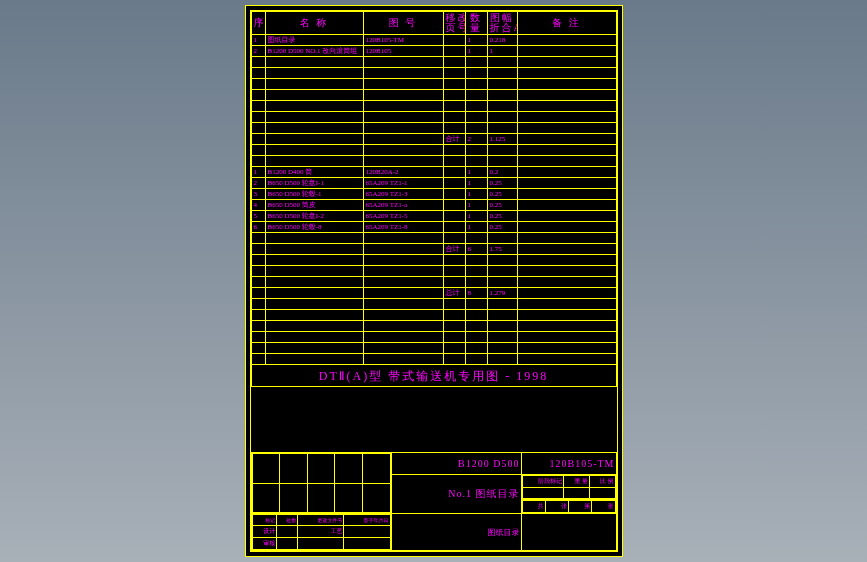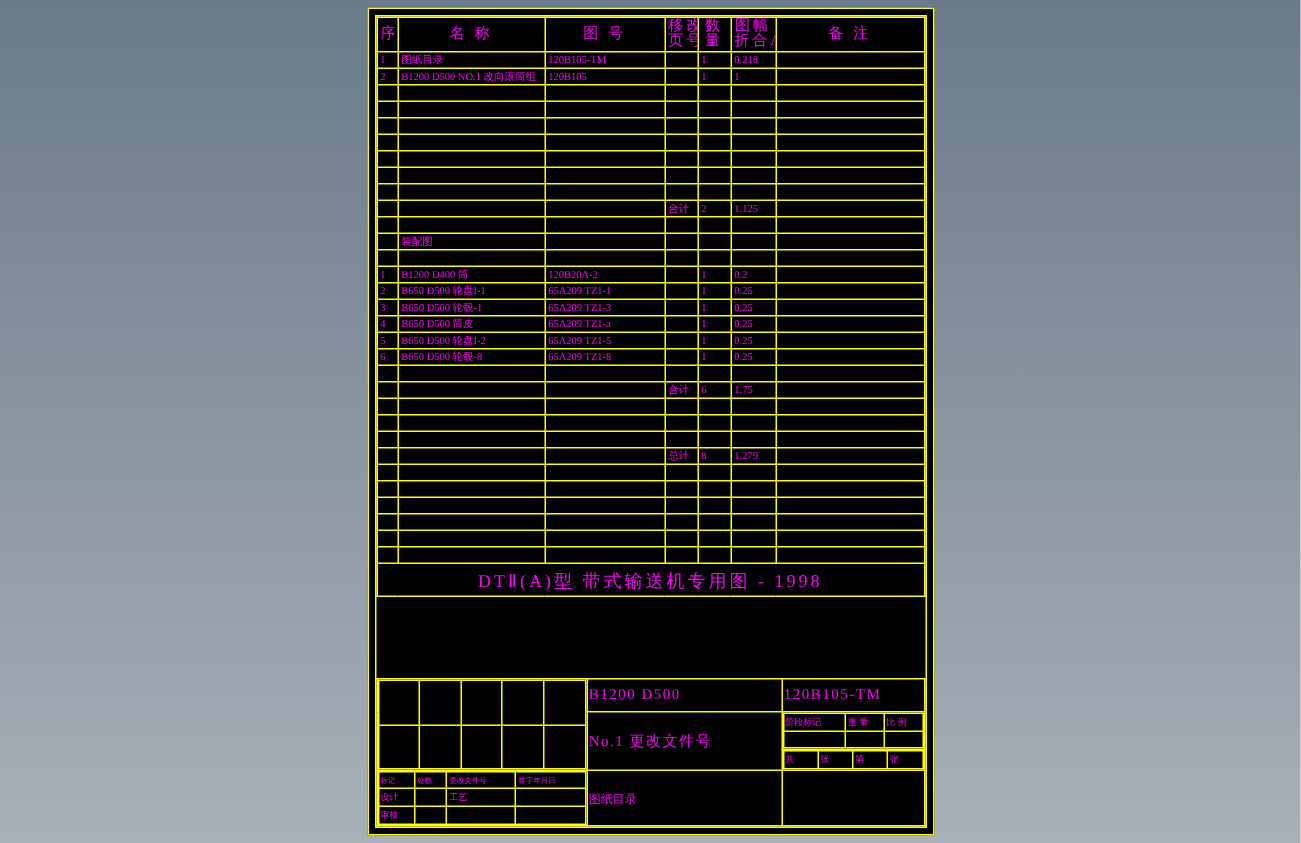"装配图" tr { html: <tr> <td></td> <td>装配图</td> <td></td> <td></td> <td></td> <td></td> <td></td> </tr> -> none }
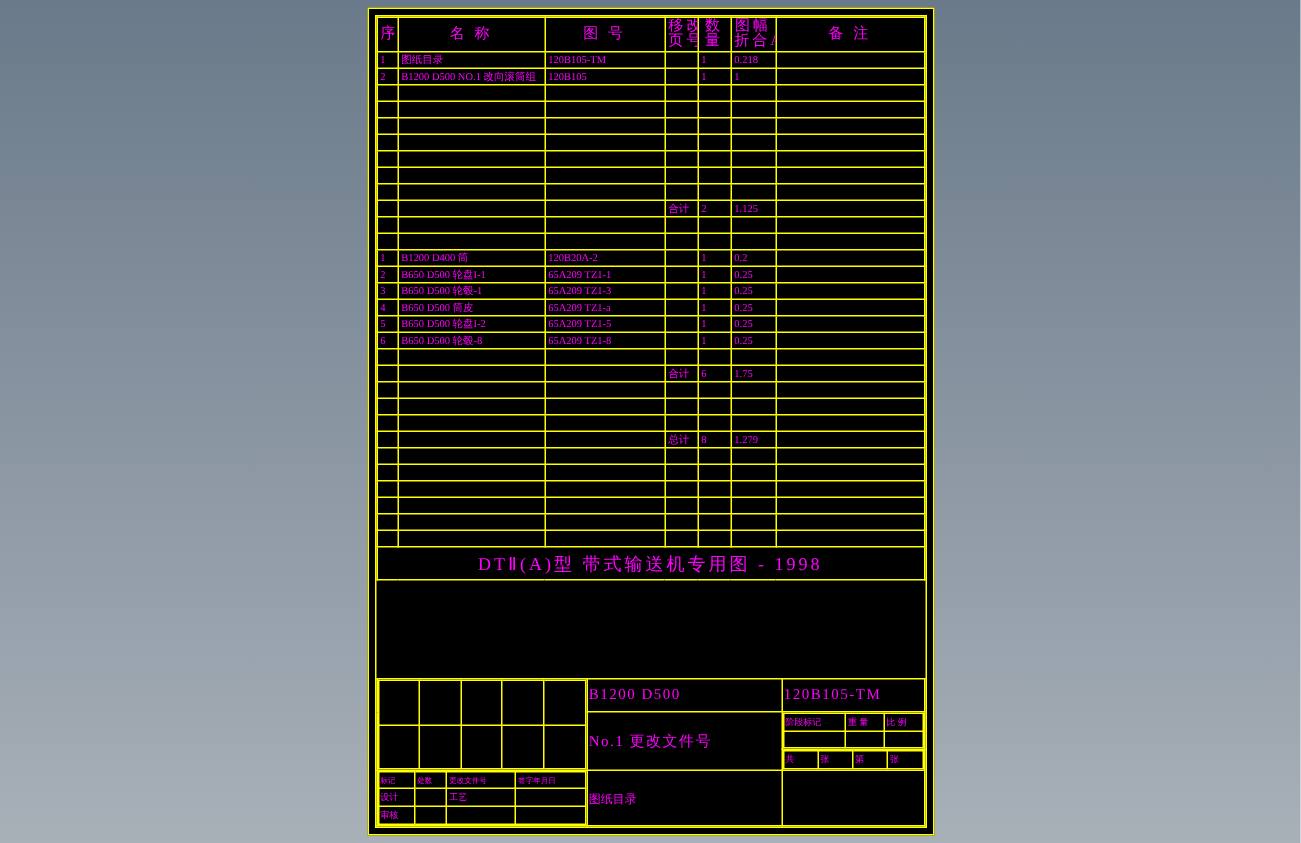"B1200 D500" .tb2 td { text-align: left -> right }
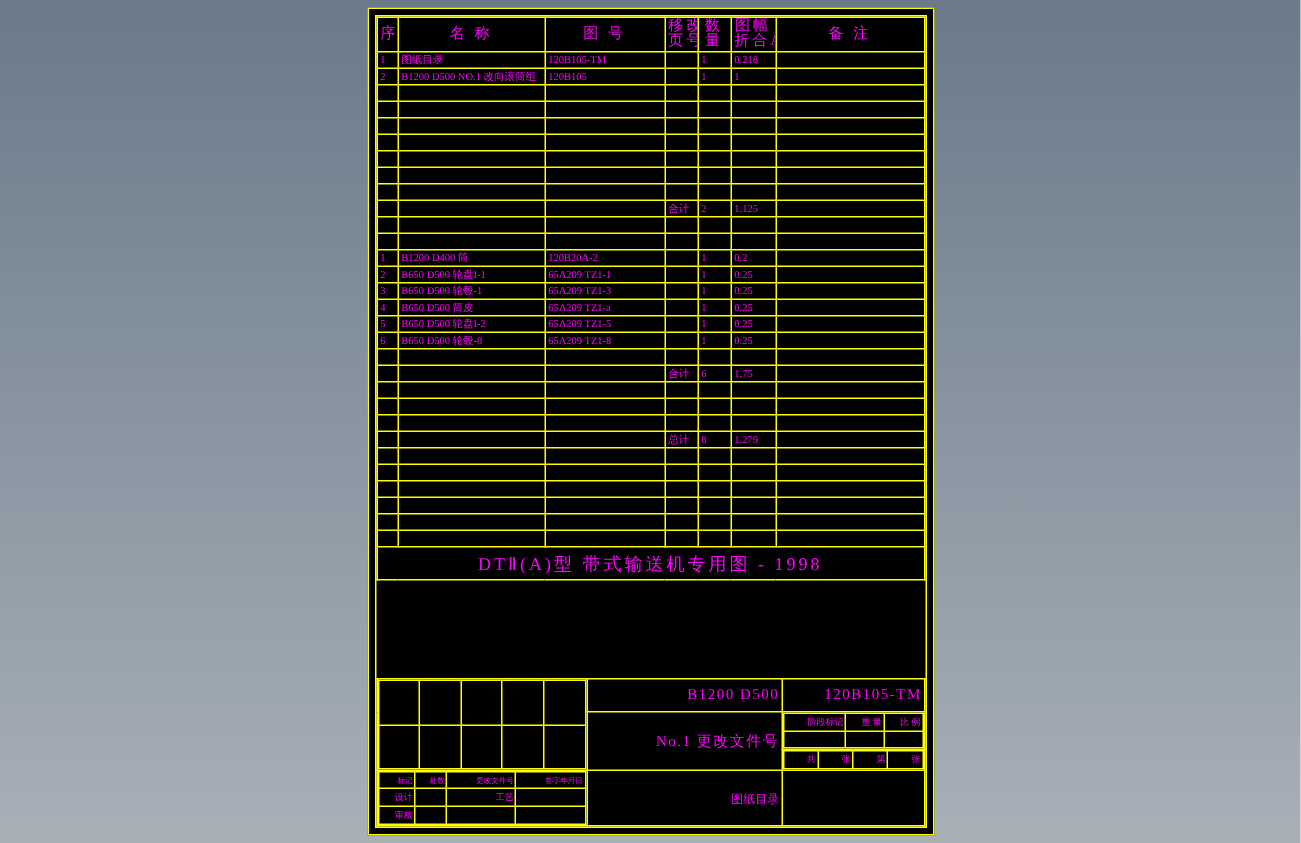"No.1 更改文件号" td.mid { text: 更改文件号 -> 图纸目录 }
